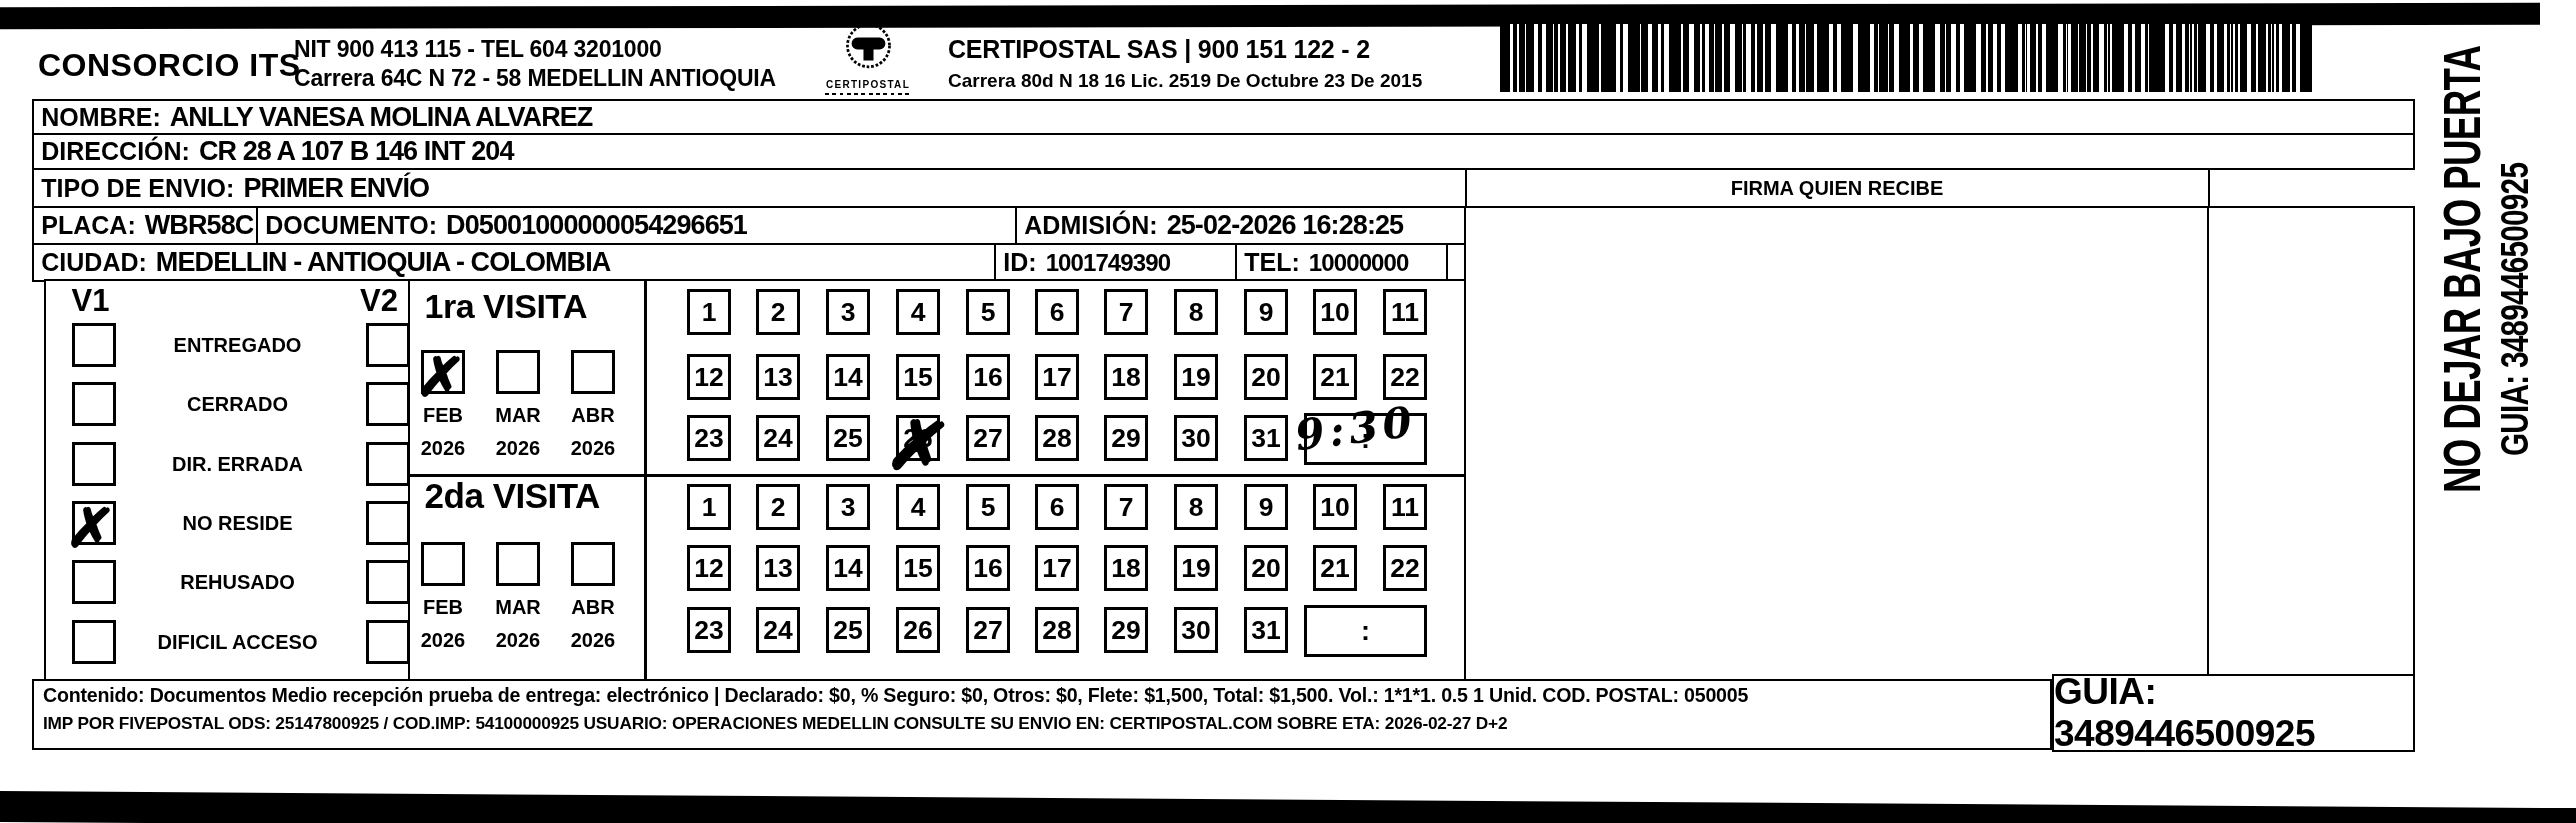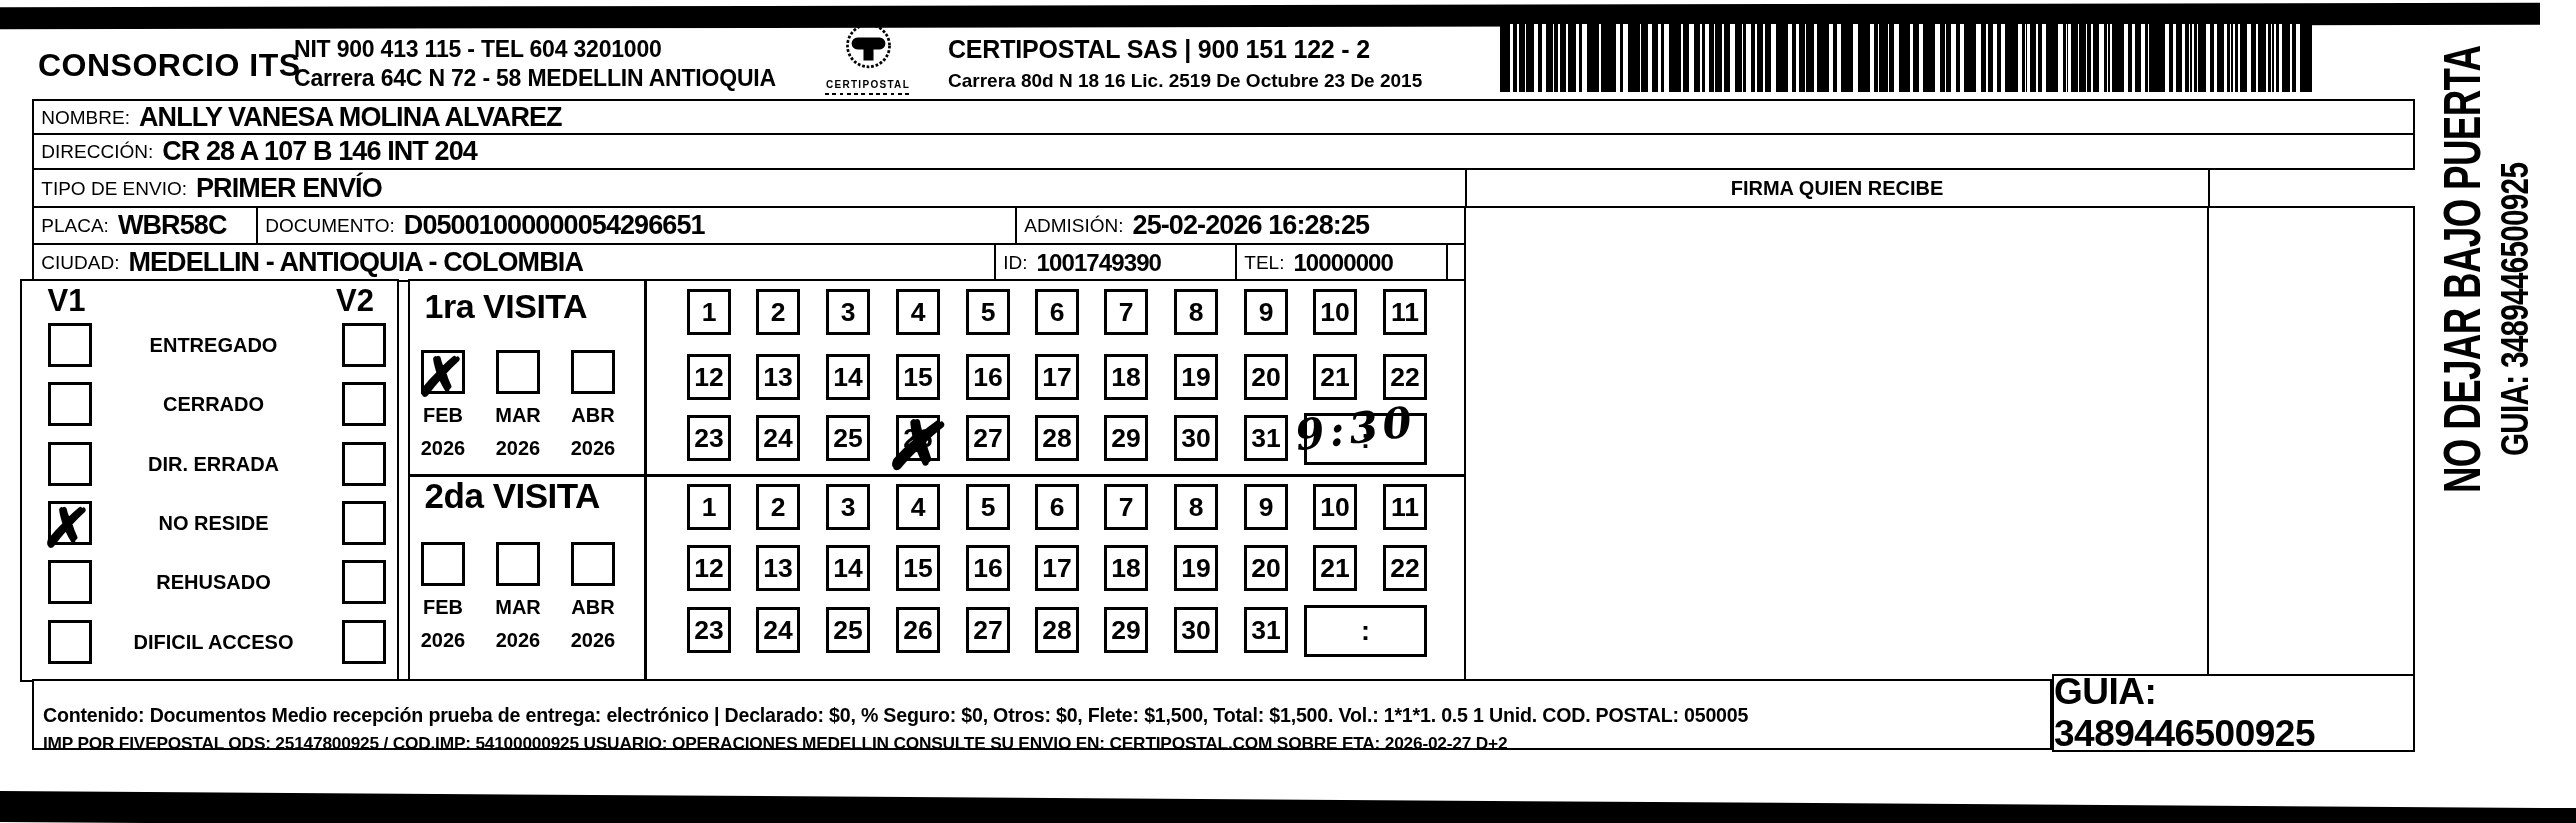"NOMBRE:" .lbl { font-size: 19px -> 25px; font-weight: normal -> bold }
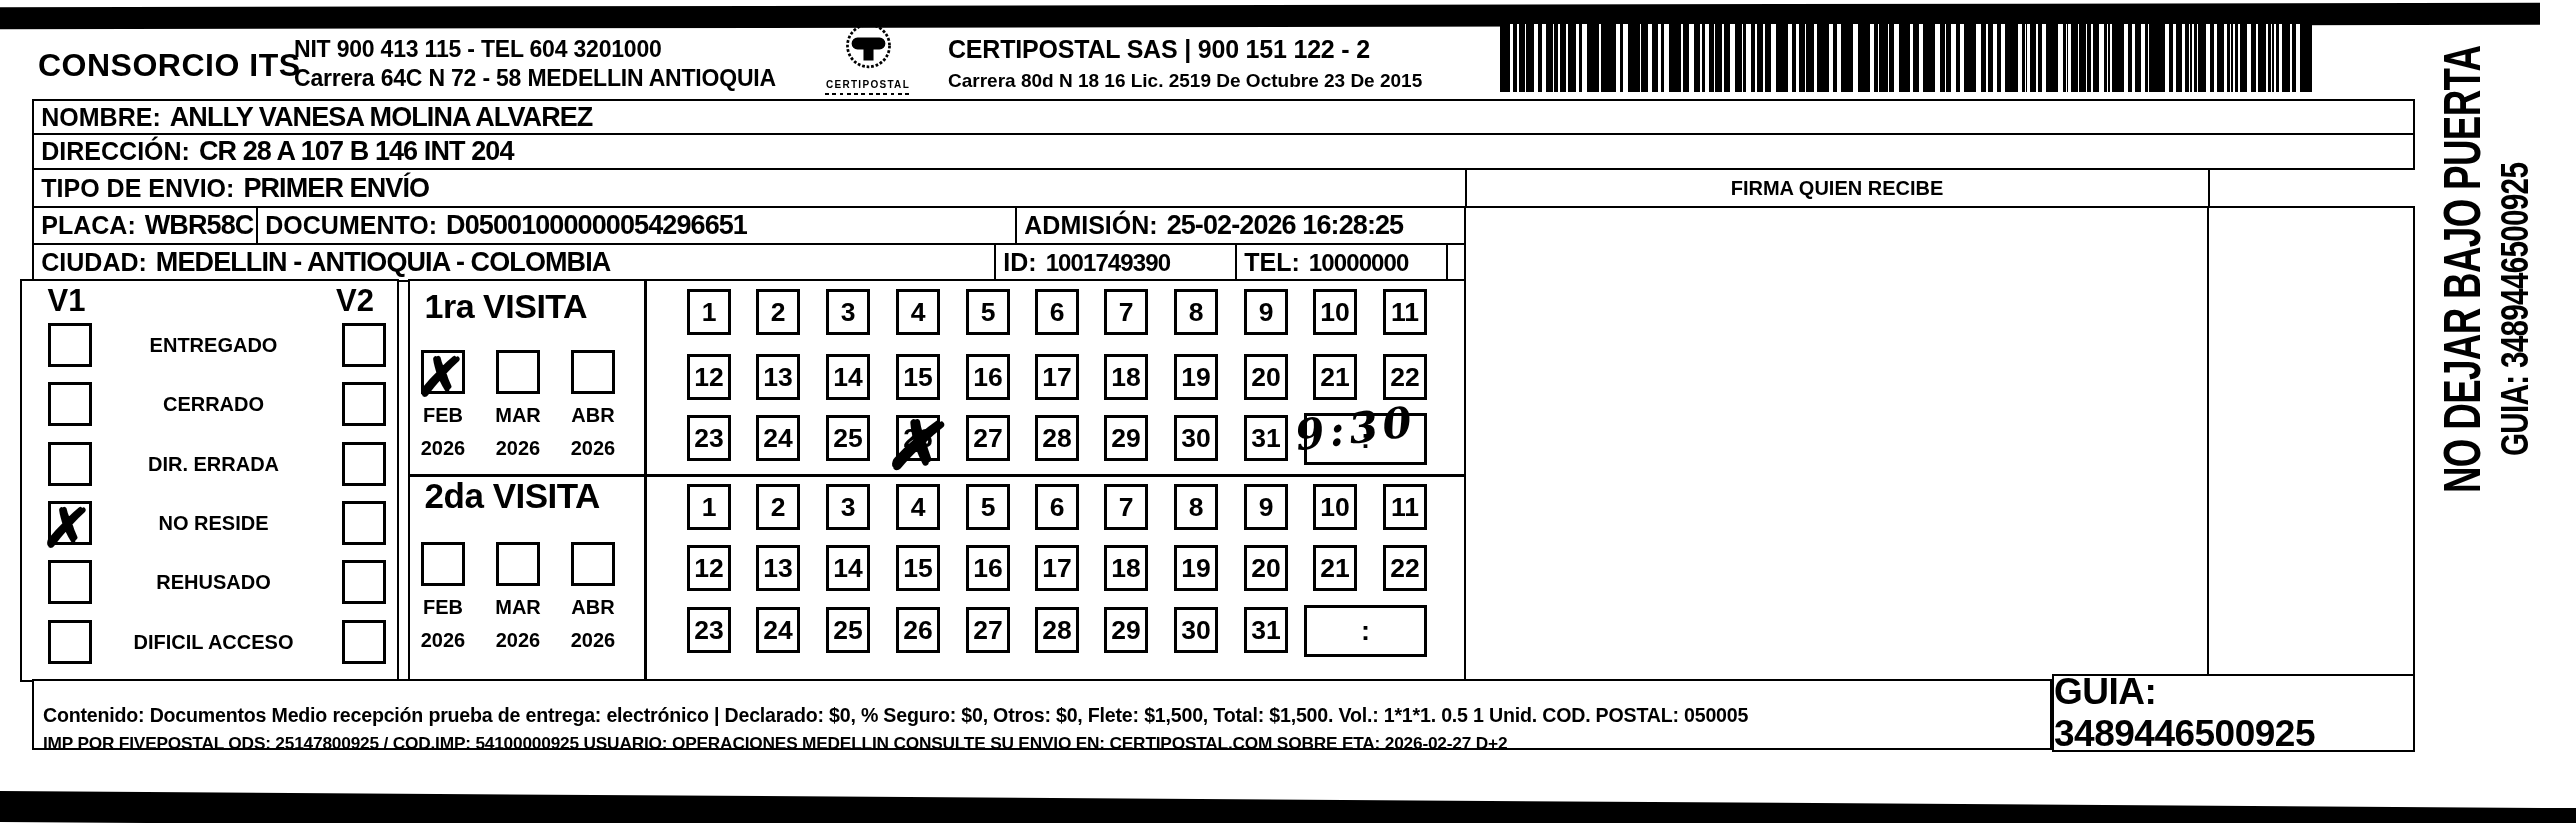"V1" .status-panel { left: 20px -> 44px }
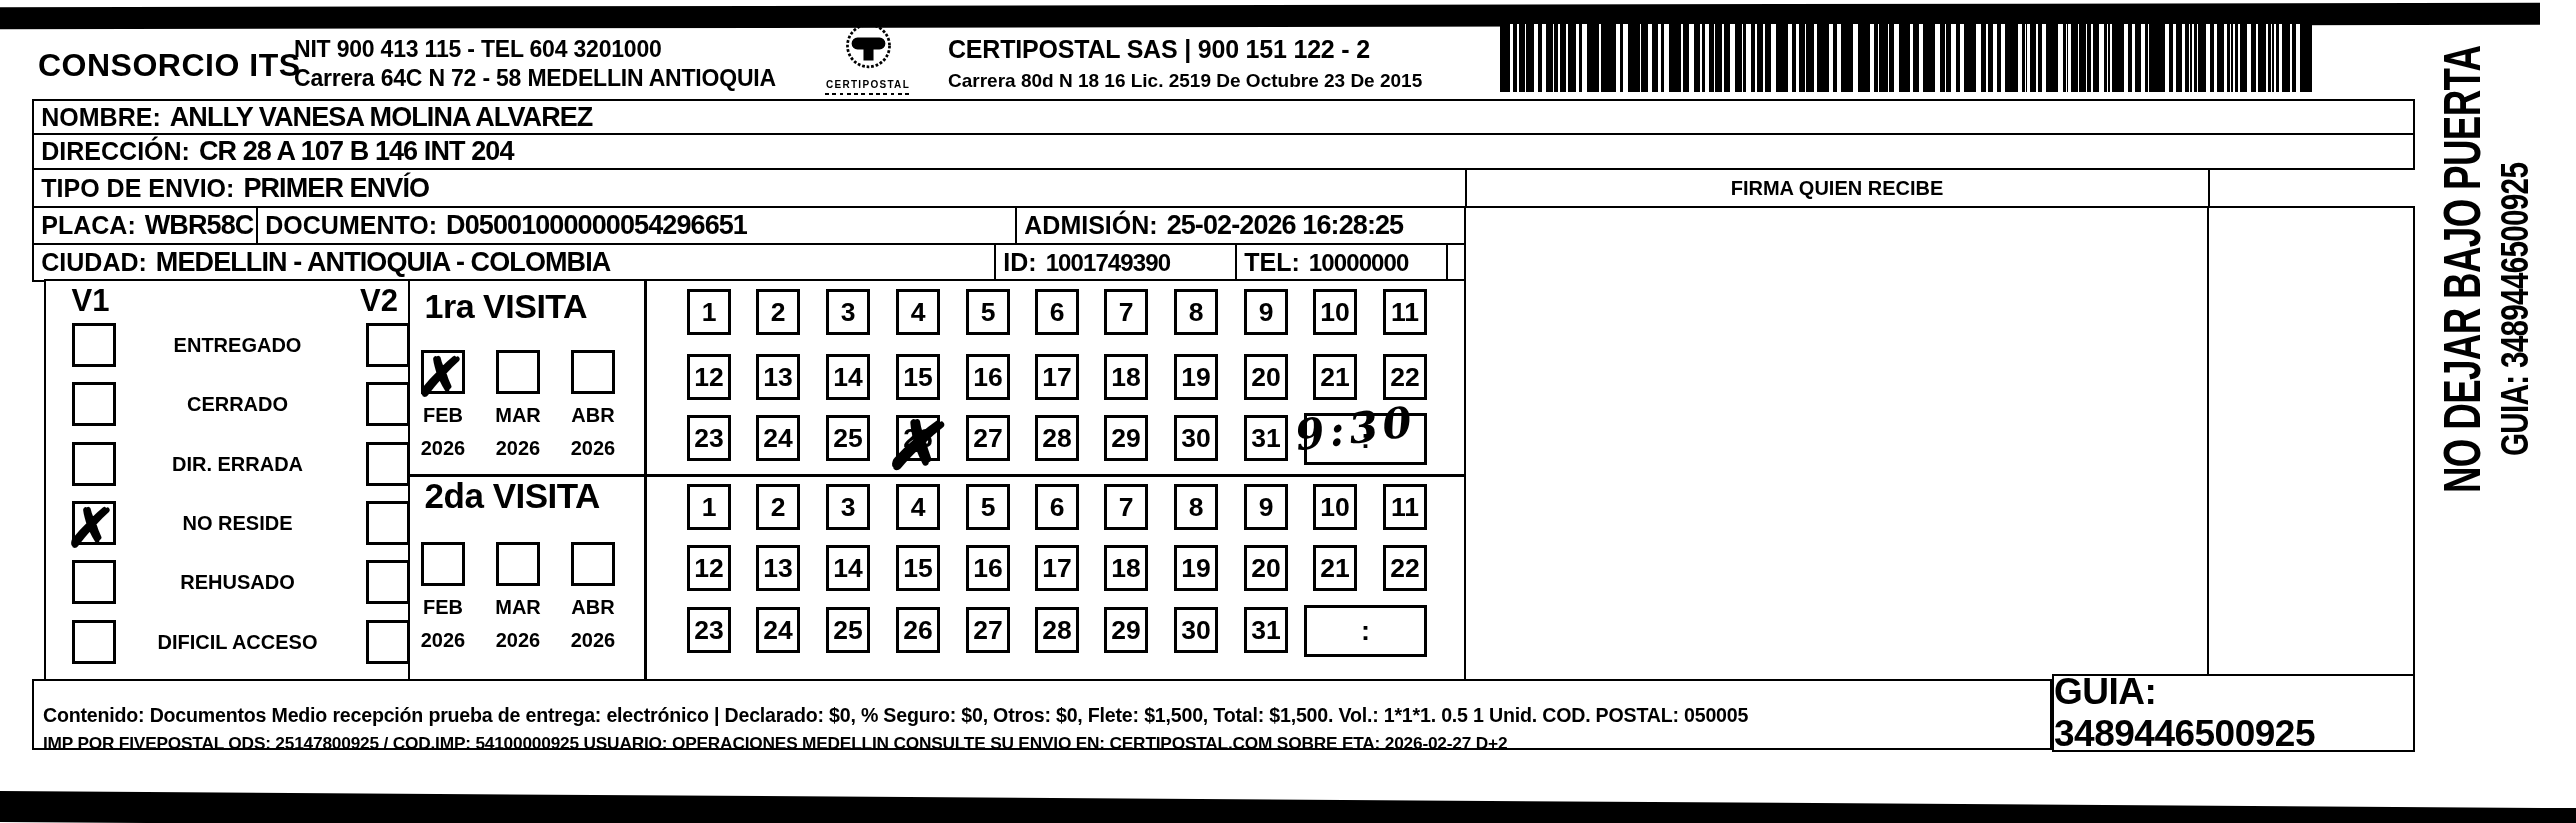"Contenido: Documentos Medio recepción" .footer-box { padding: 23px 9px -> 3px 9px }
